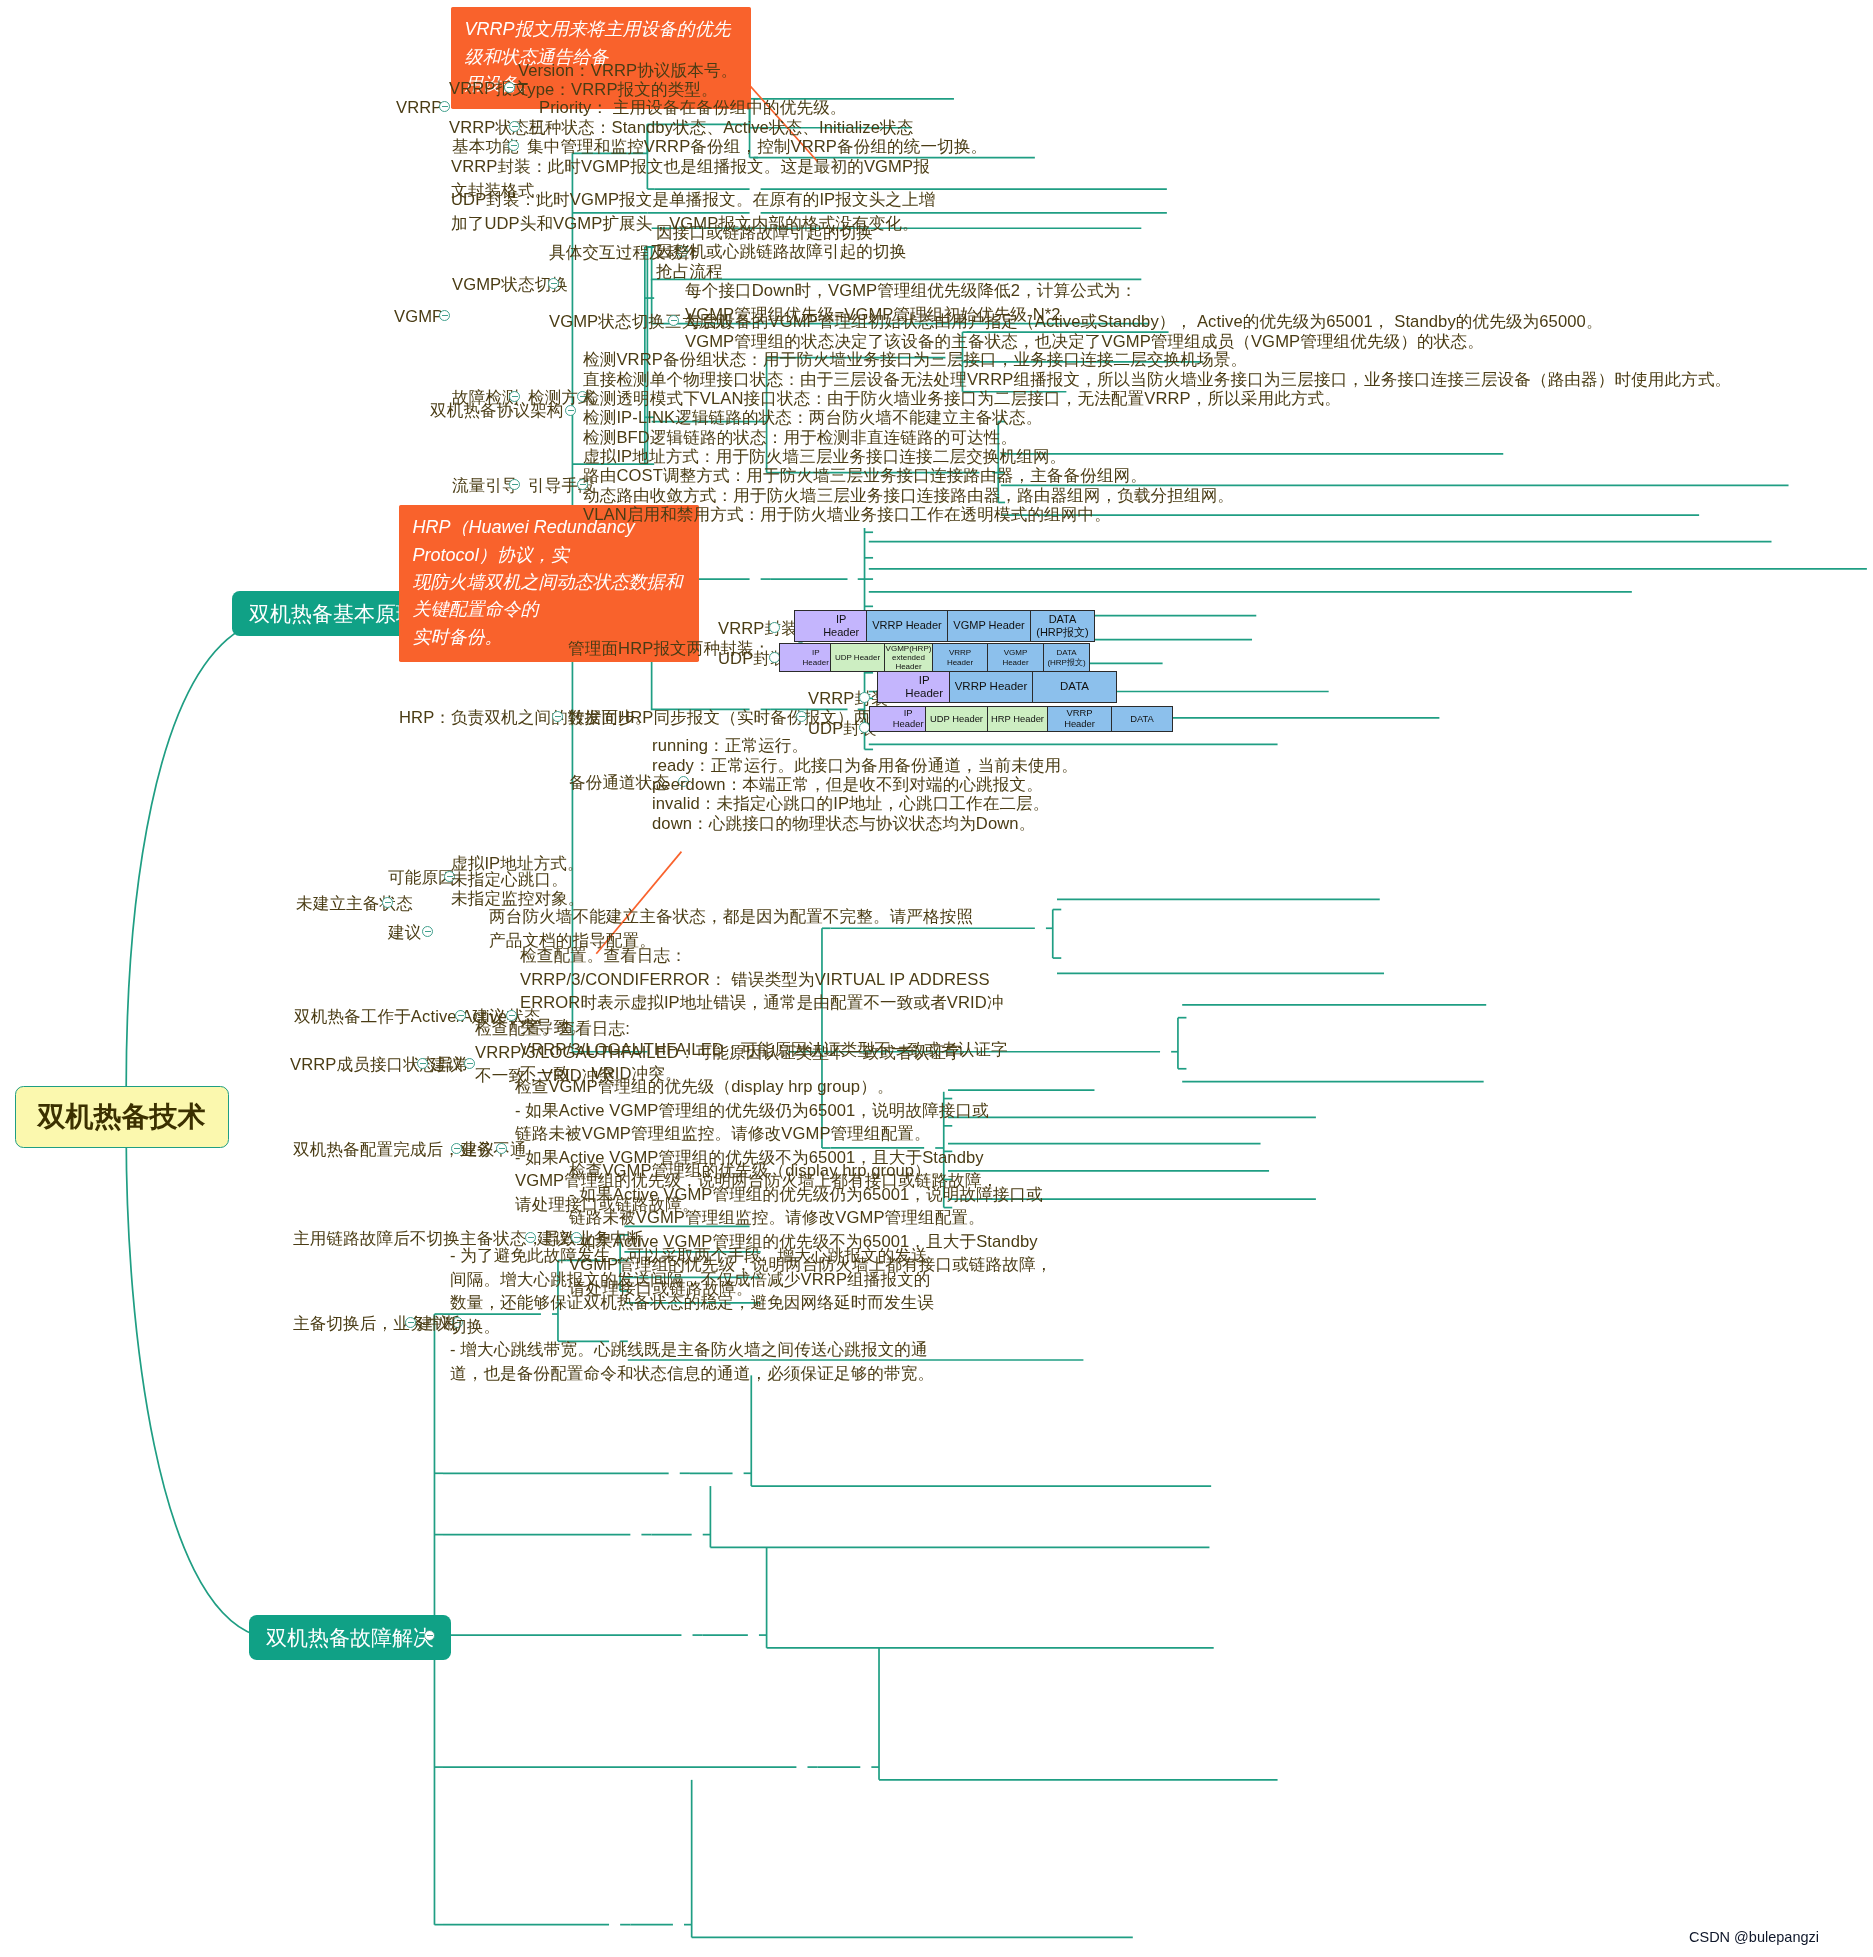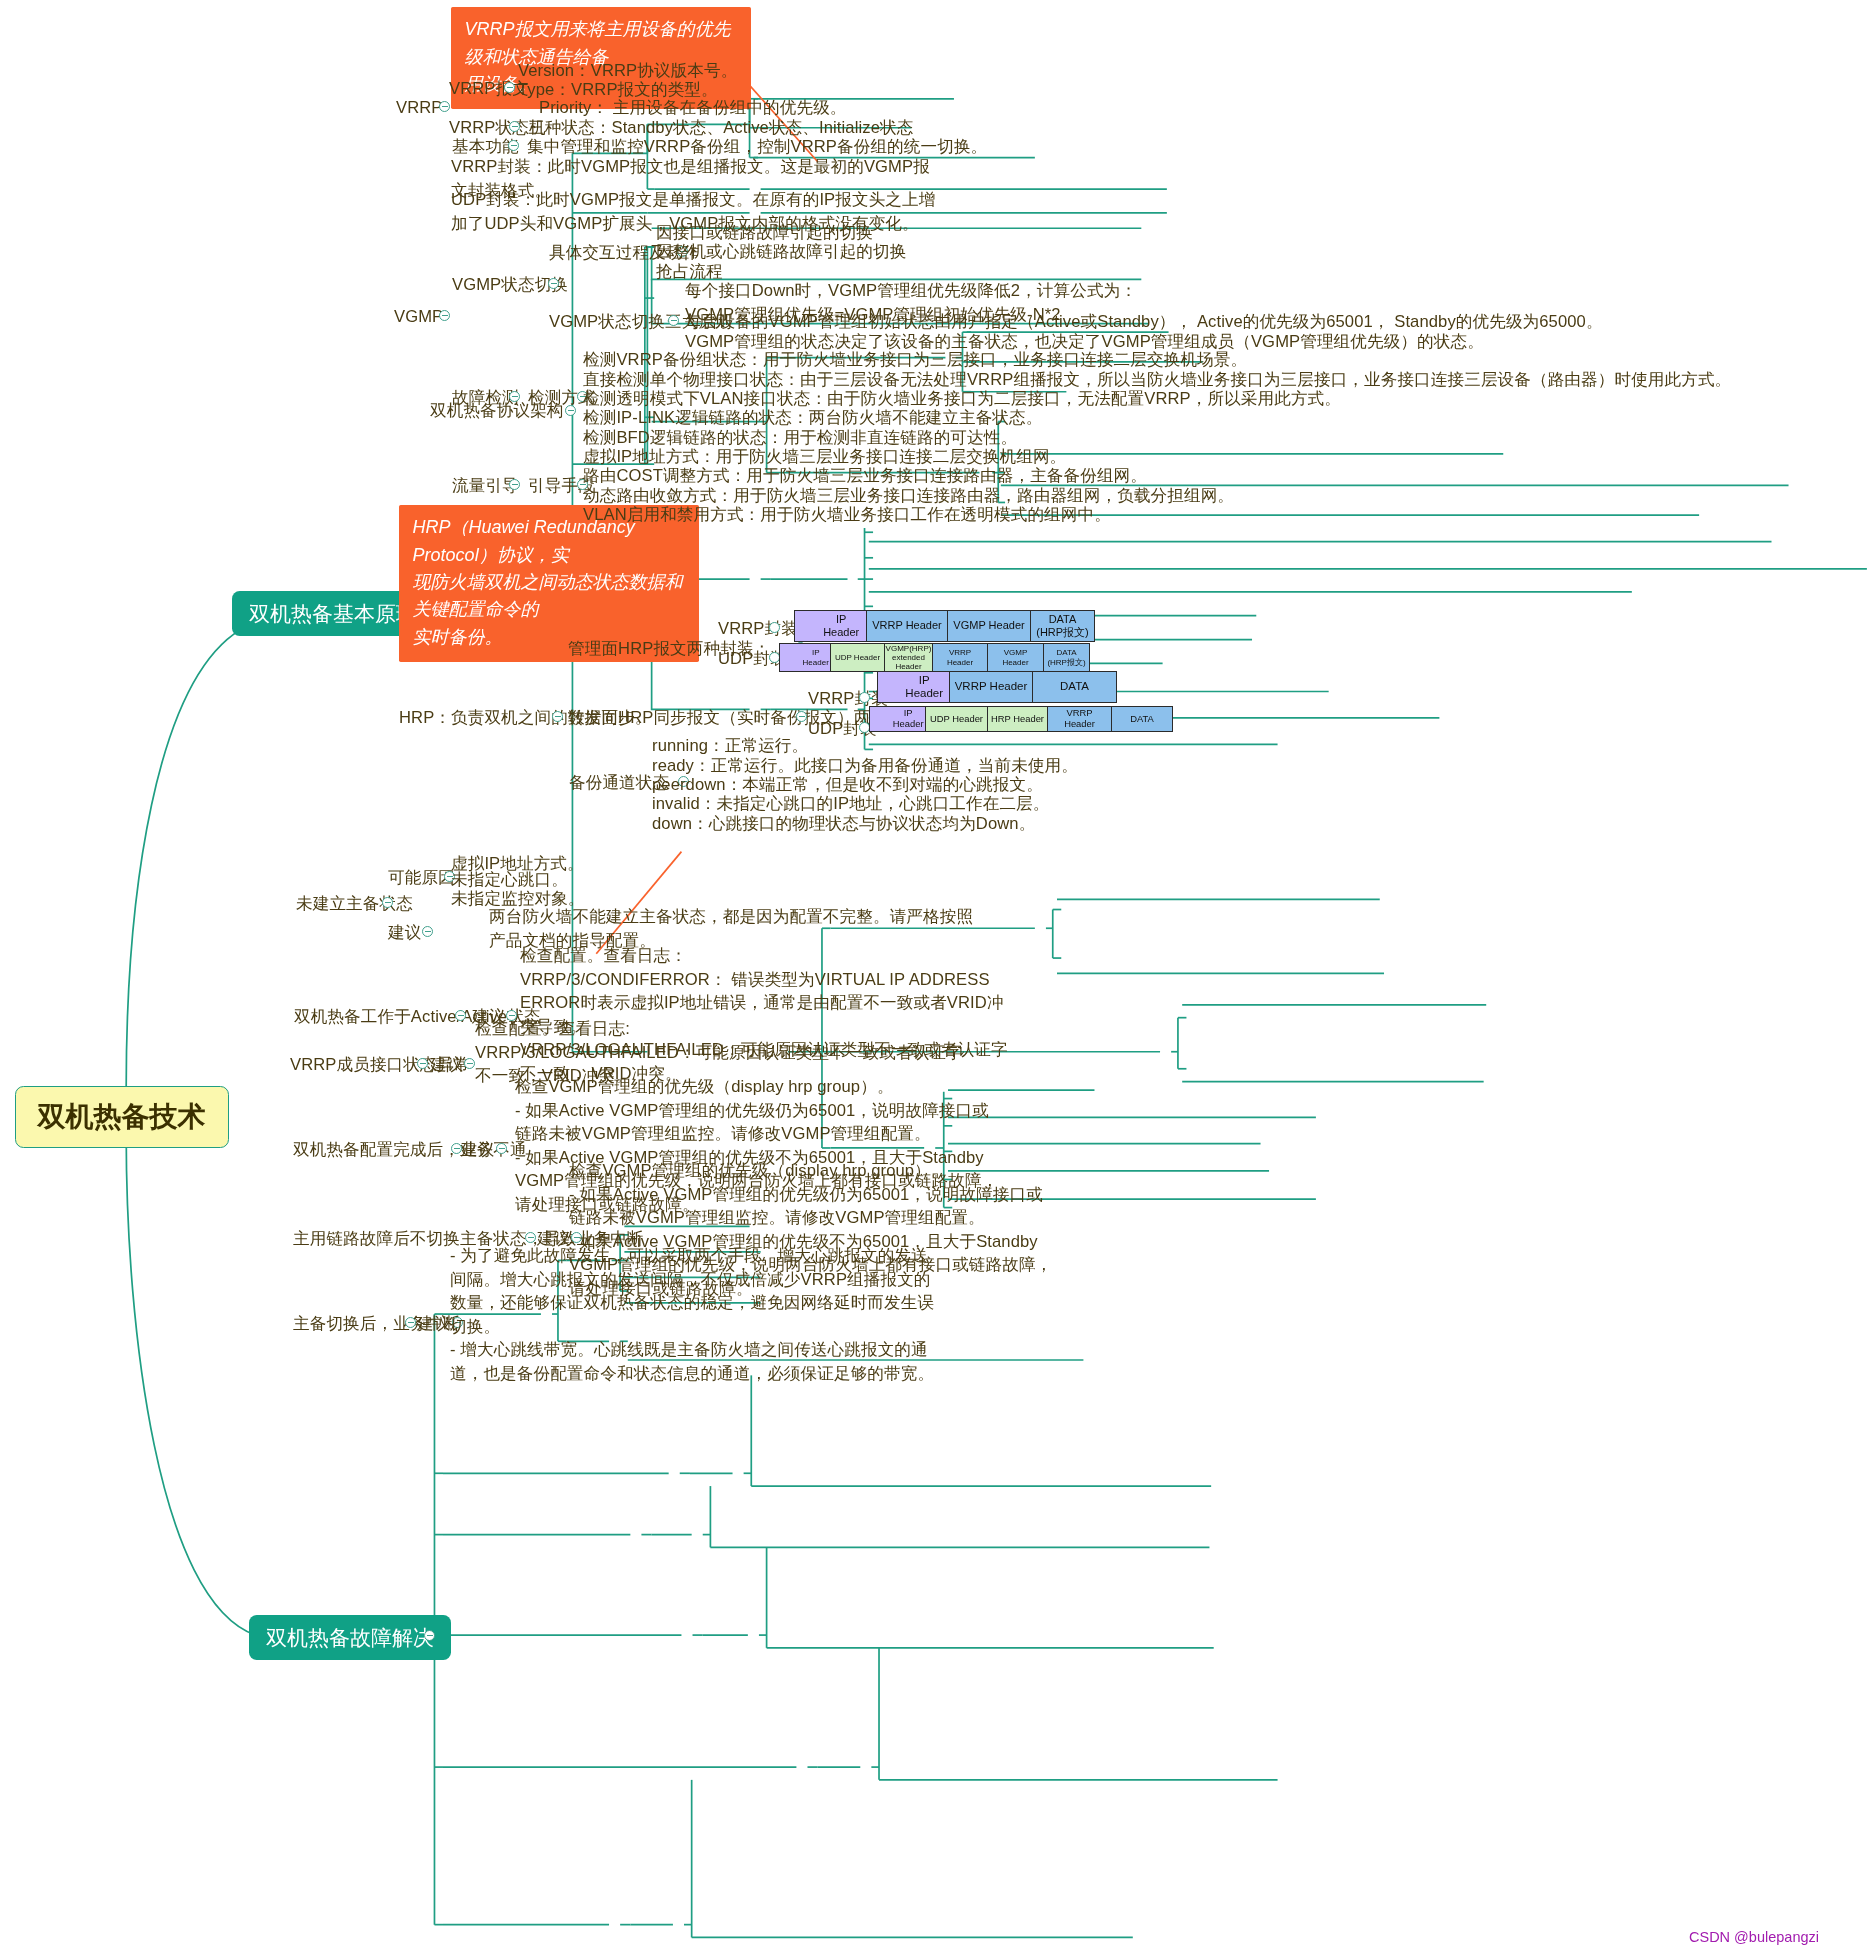"CSDN @bulepangzi" .watermark { color: #a21caf -> #0f172a }
